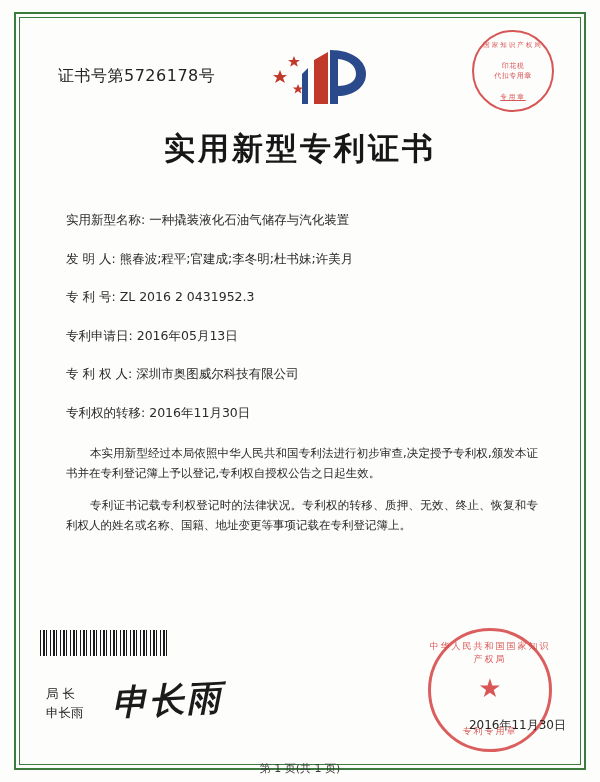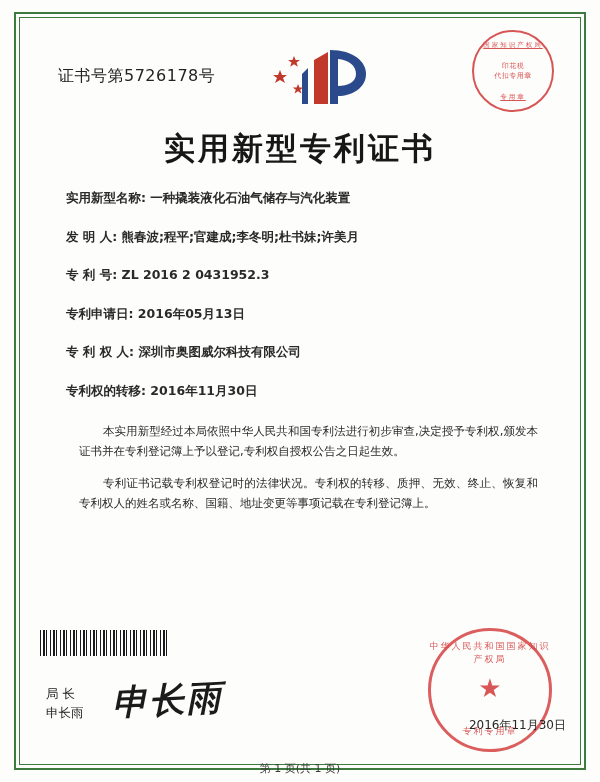"国家知识产权局" .seal-arc.top-arc { text-decoration: underline -> none }
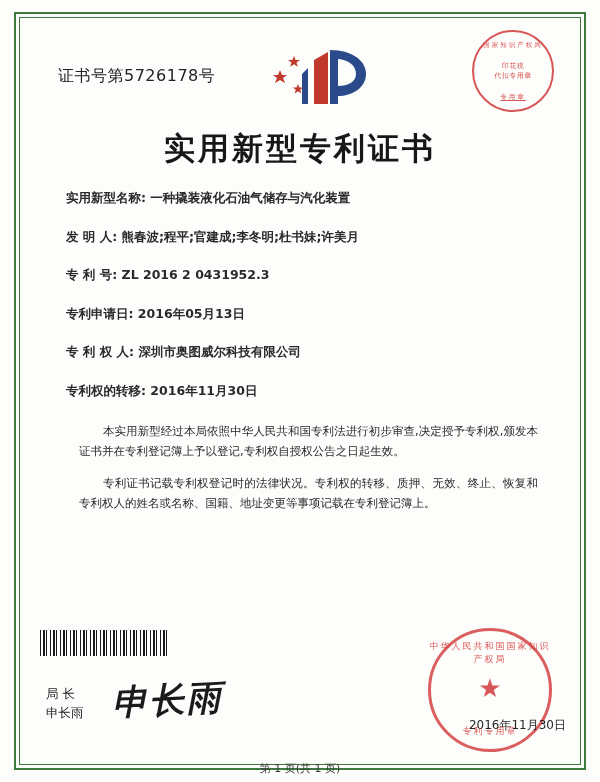"实用新型名称: 一种撬装液化石油气储存与汽化装置" .fields { font-weight: bold -> none; margin-top: 20px -> 42px }
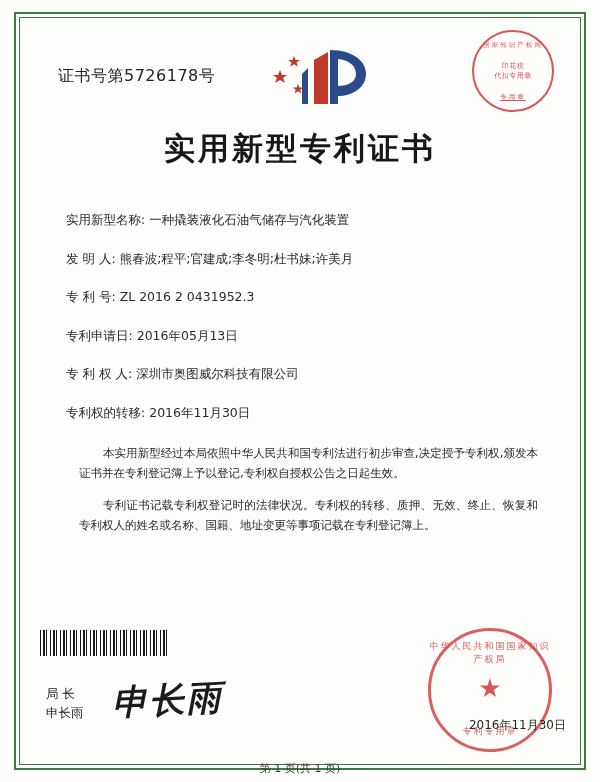"本实用新型经过本局依照中华人民共和国专利法进行初步审查,决定授予专利权,颁发本证" .para { margin-left: 13px -> none }
